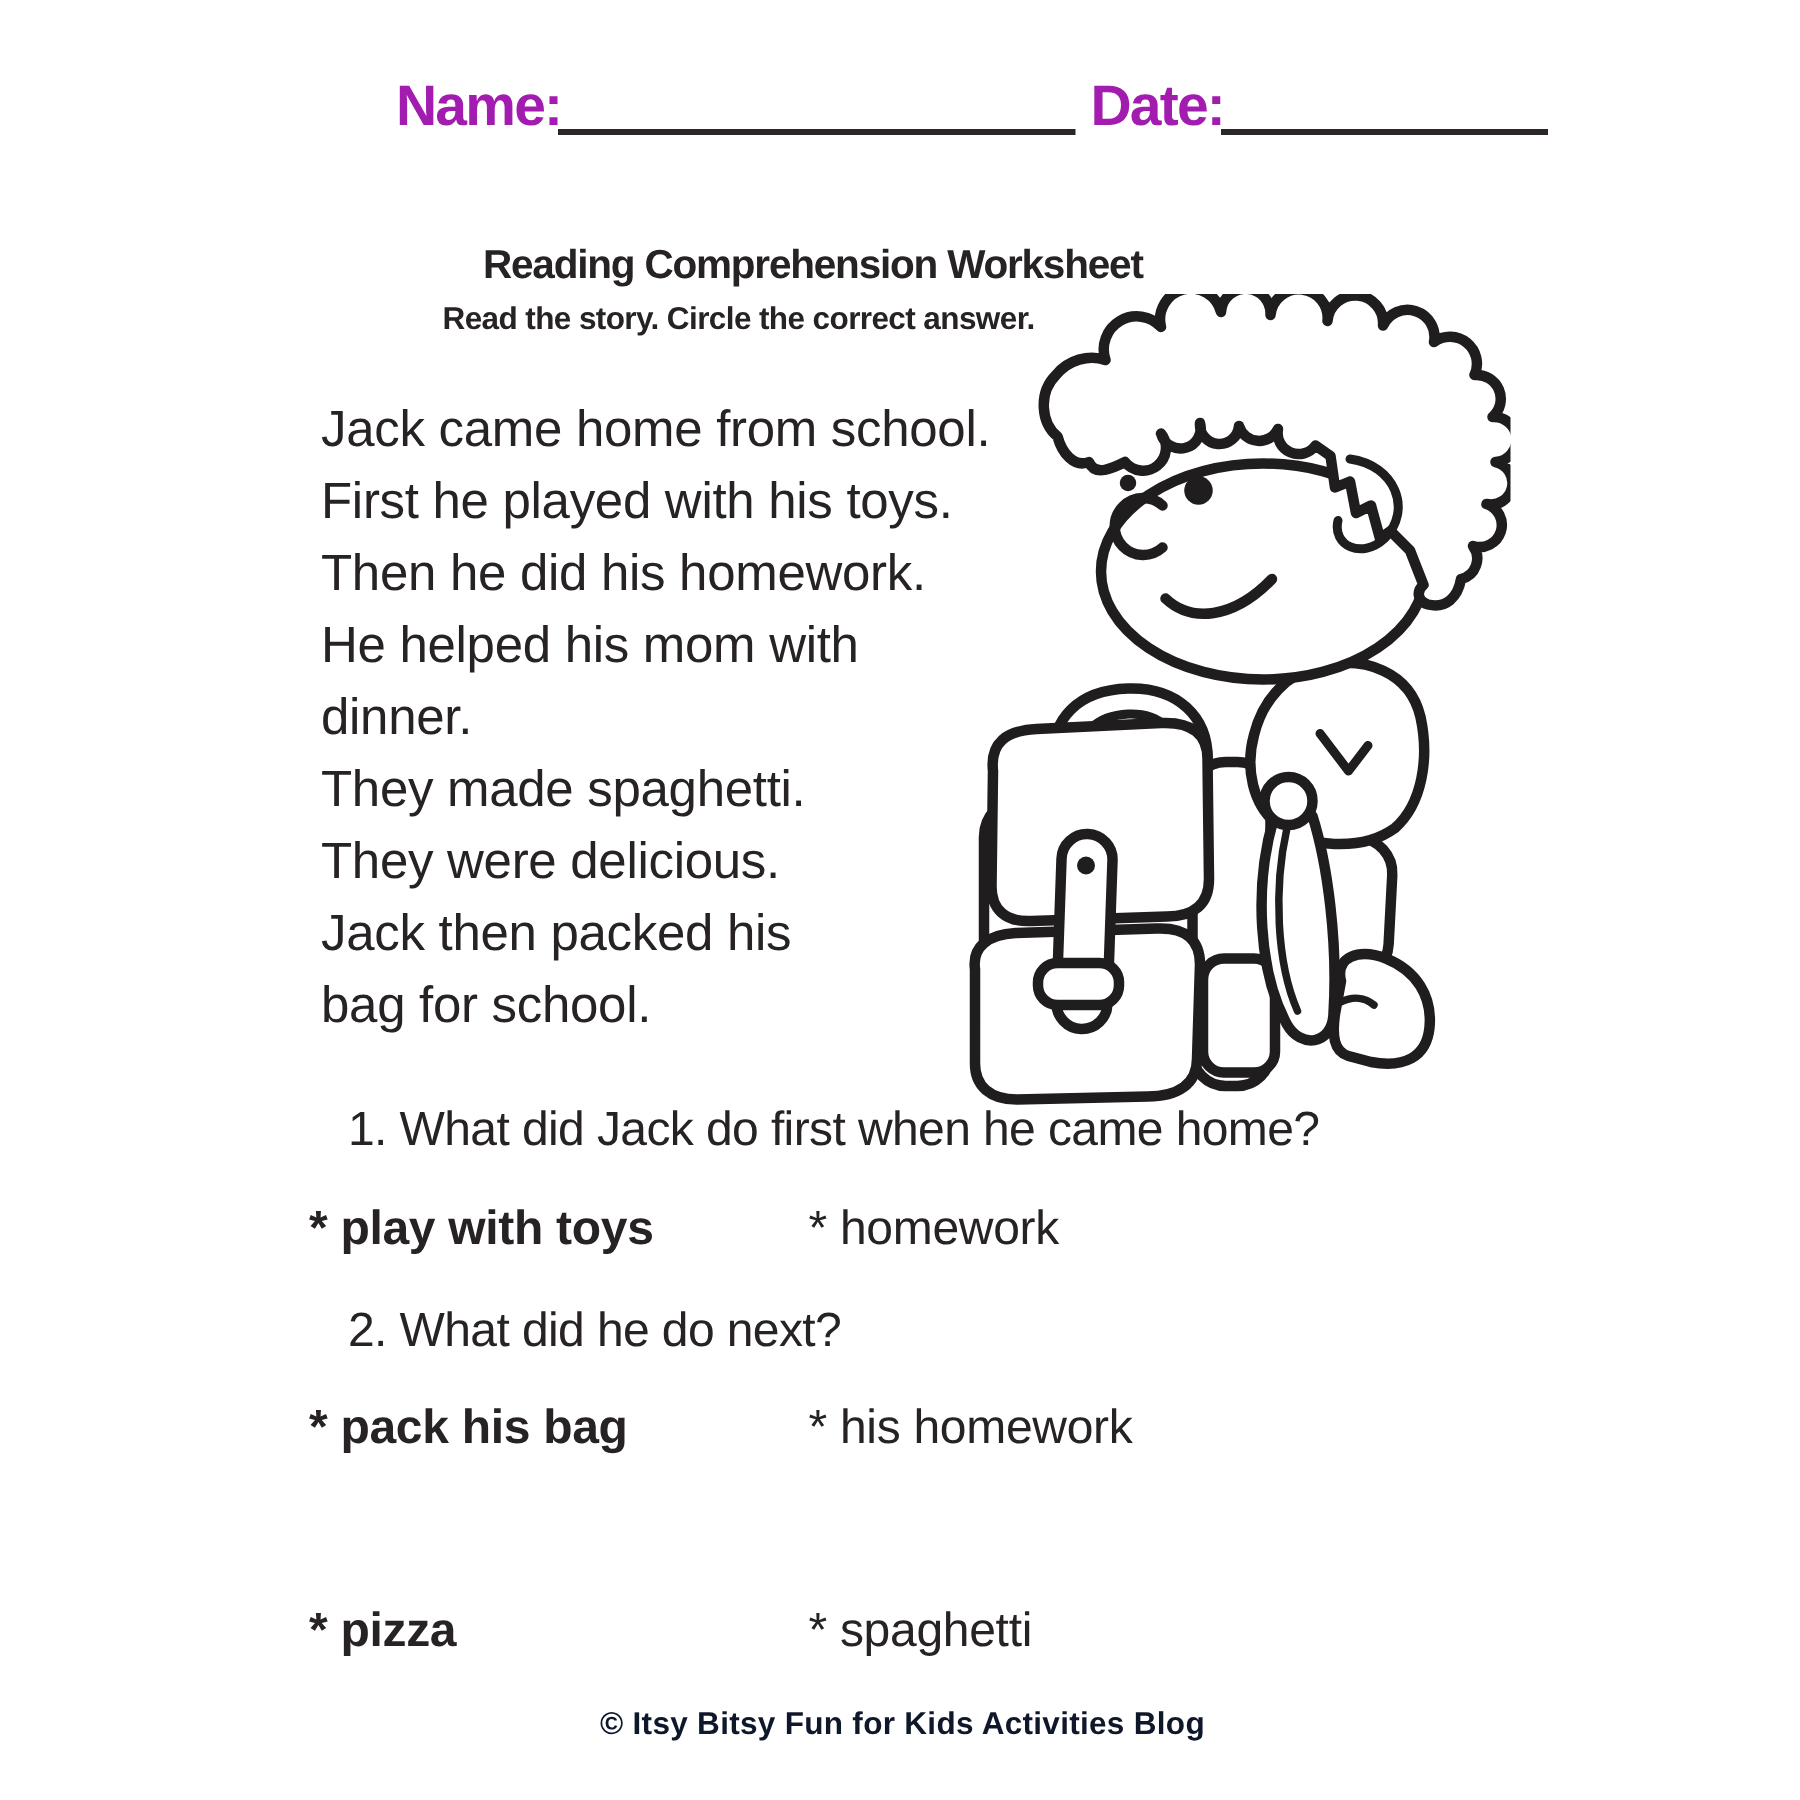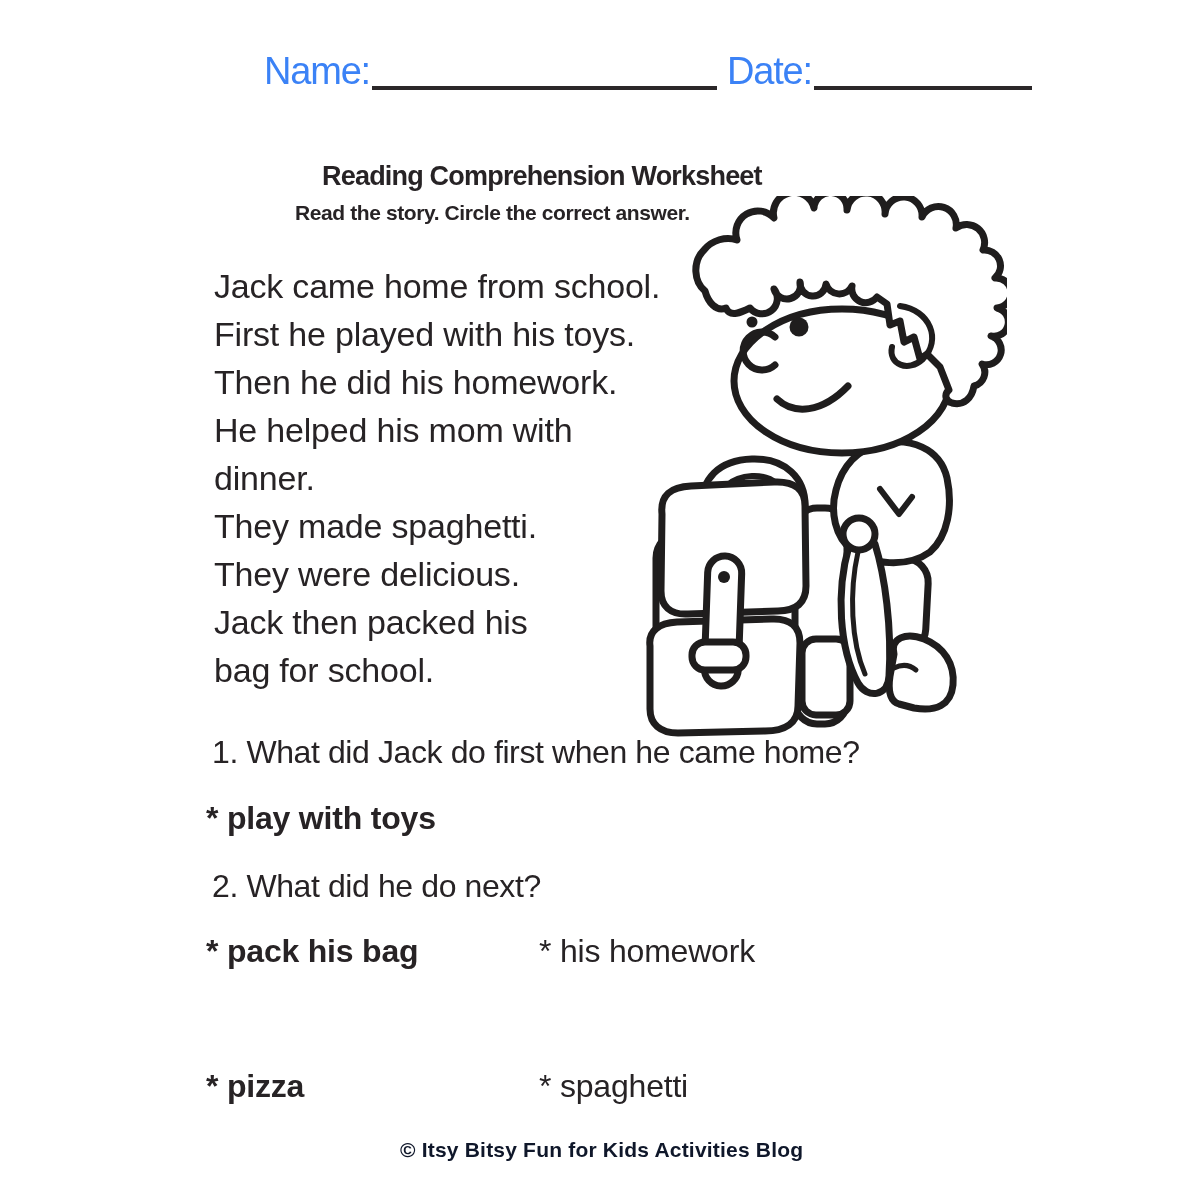"Name:" .hdr-label { color: #3b82f6 -> #a21caf; font-weight: 400 -> 700 }
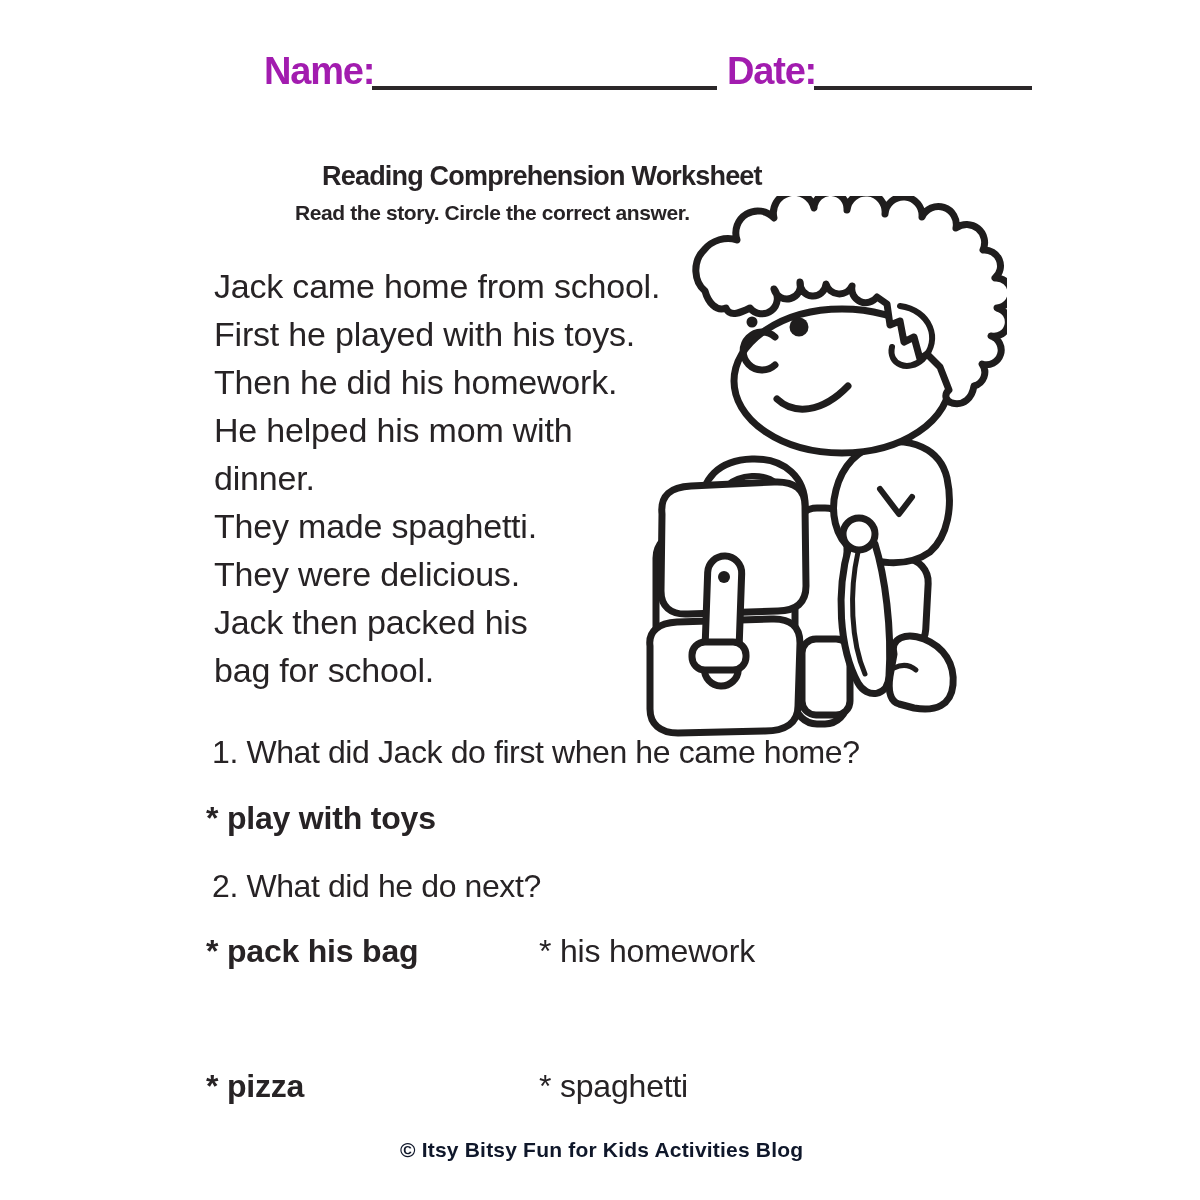"1. What did Jack do" .q-text { margin-left: none -> 20px }
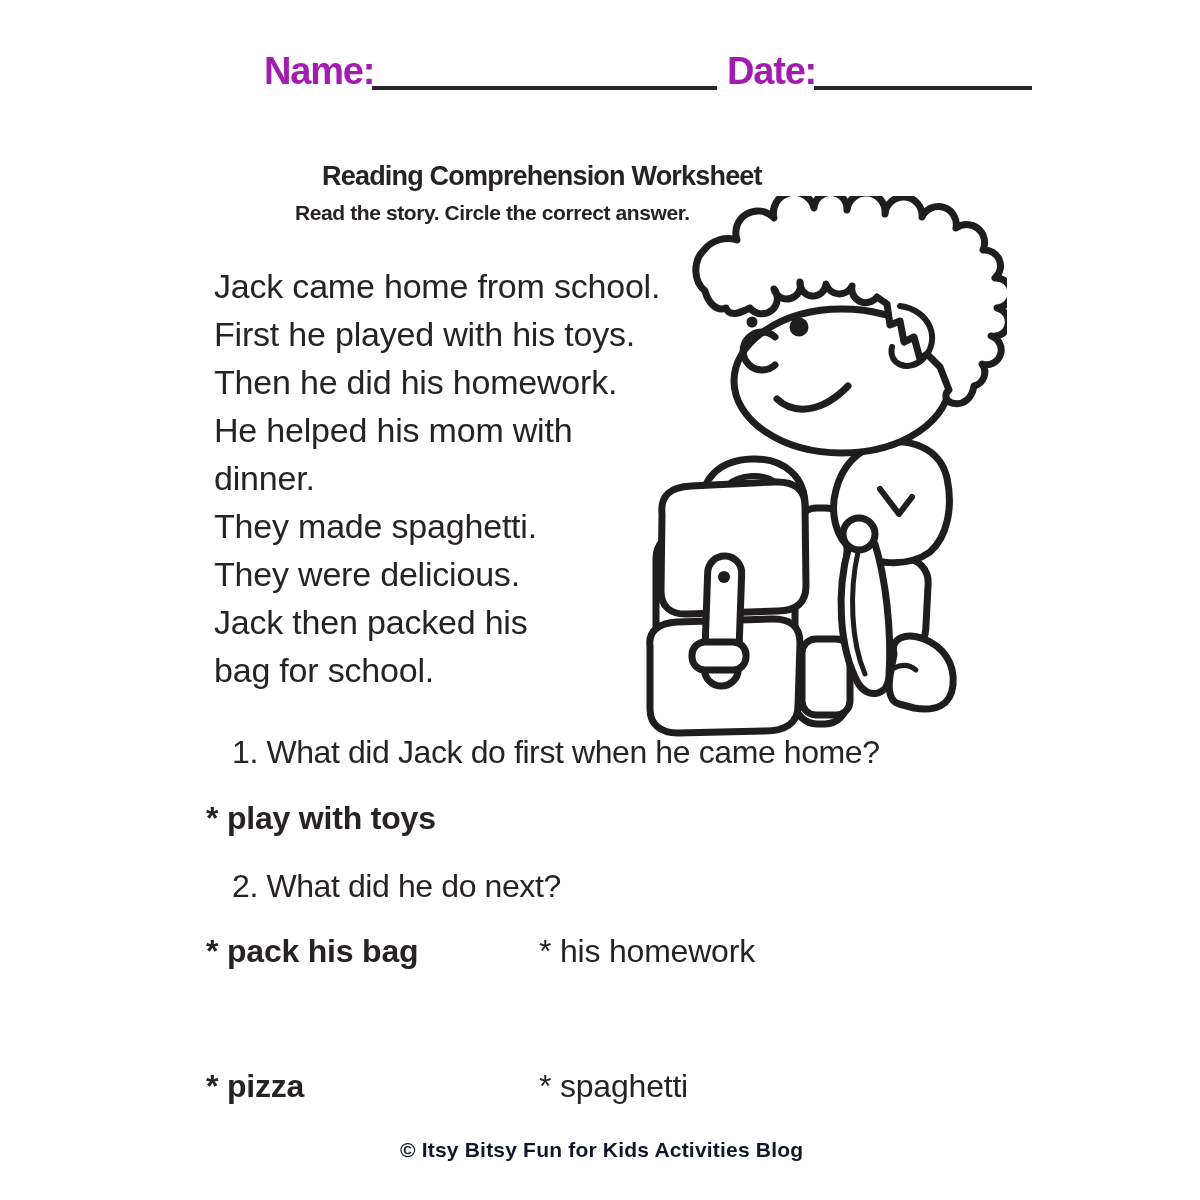"* homework" span.opt { html: none -> <span>* homework</span> }
